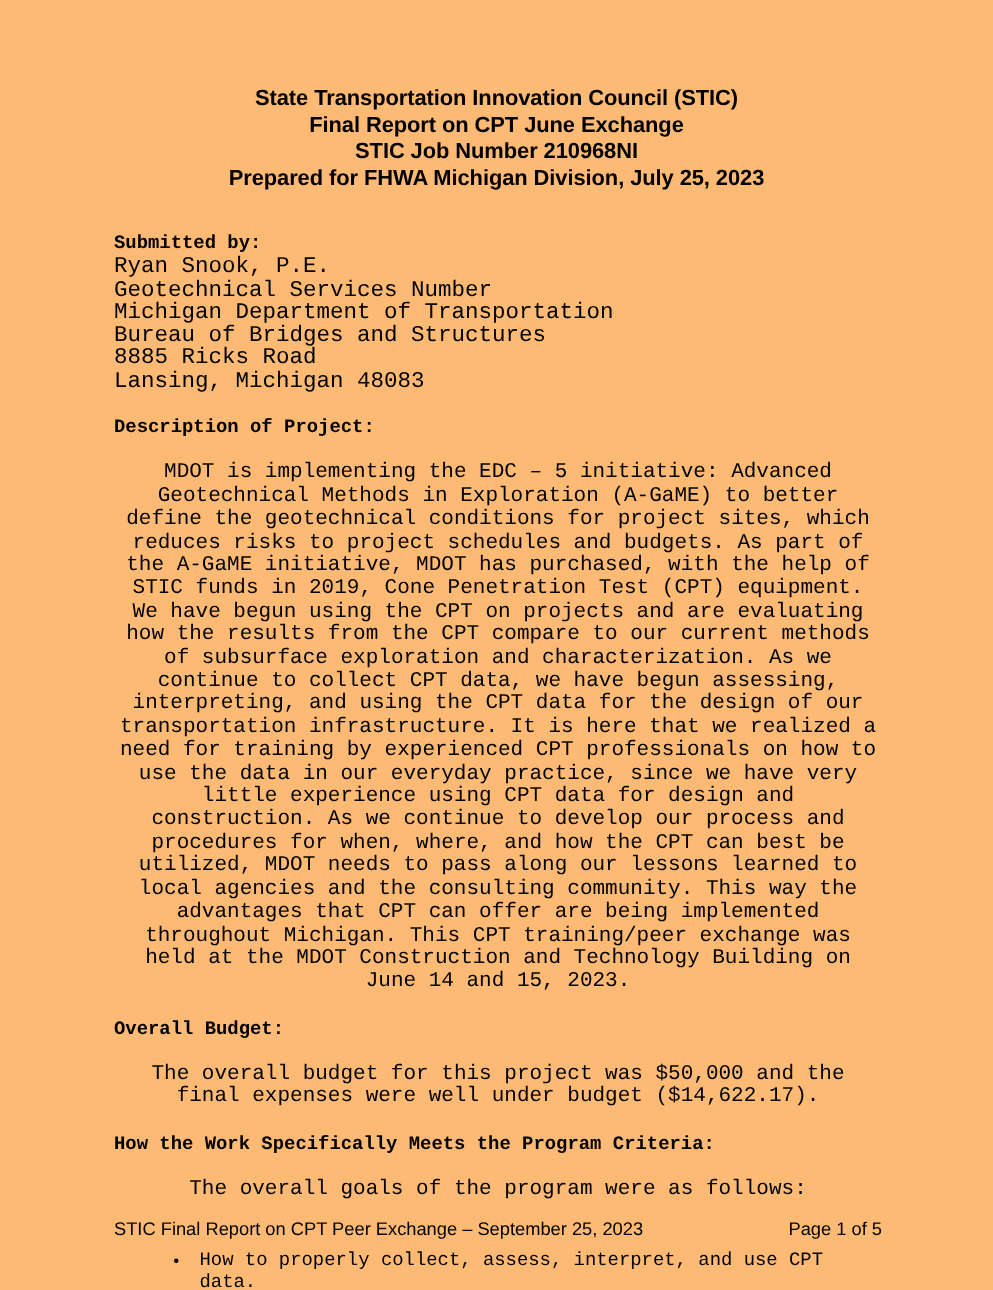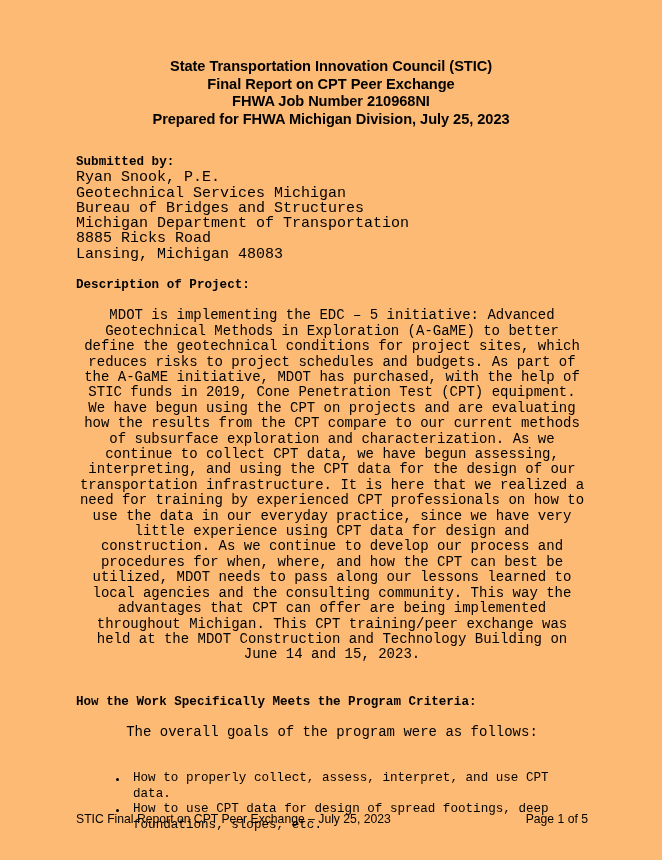"Final Report on CPT Peer" div.title-line { text: Peer -> June }
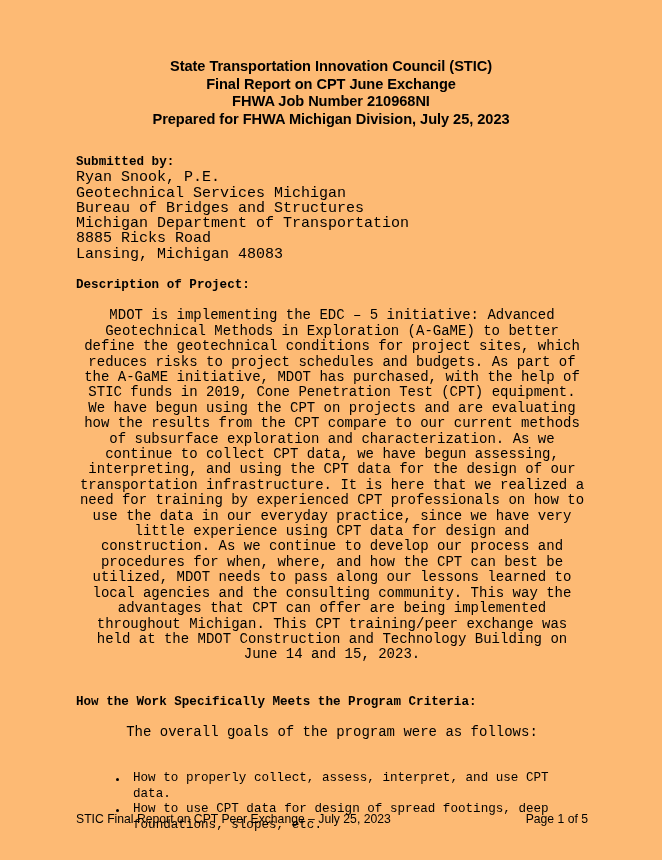"FHWA Job Number 210968NI" div.title-line { text: FHWA -> STIC }
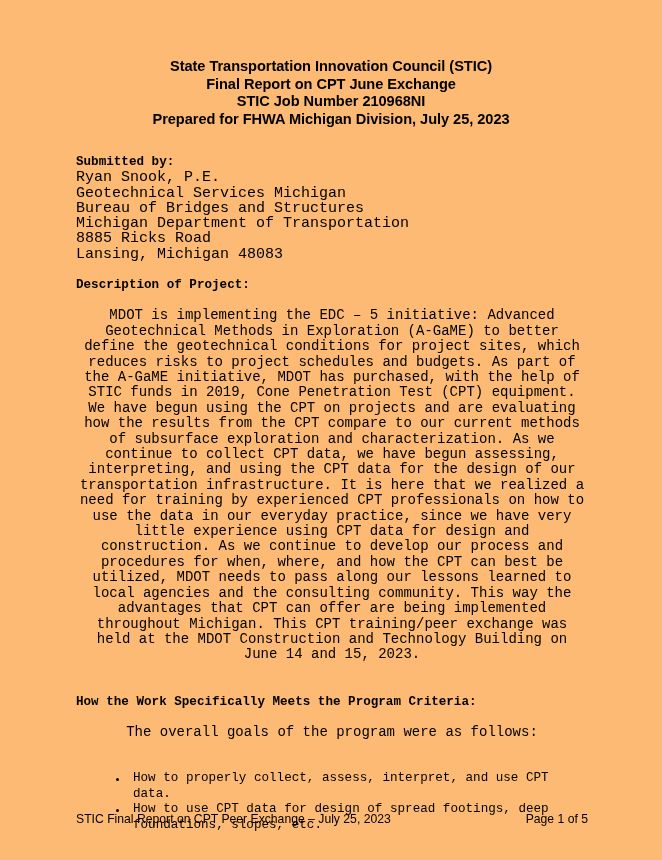"Geotechnical Services Michigan" div.line { text: Michigan -> Number }
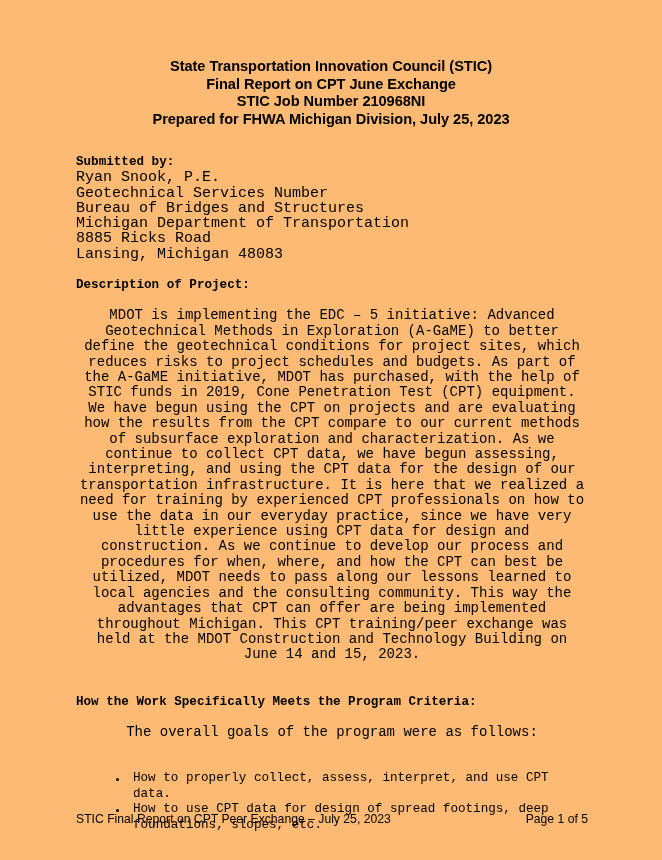"Bureau of Bridges and Structures" div.line { order: before "Michigan Department of Transportation" -> after "Michigan Department of Transportation" }
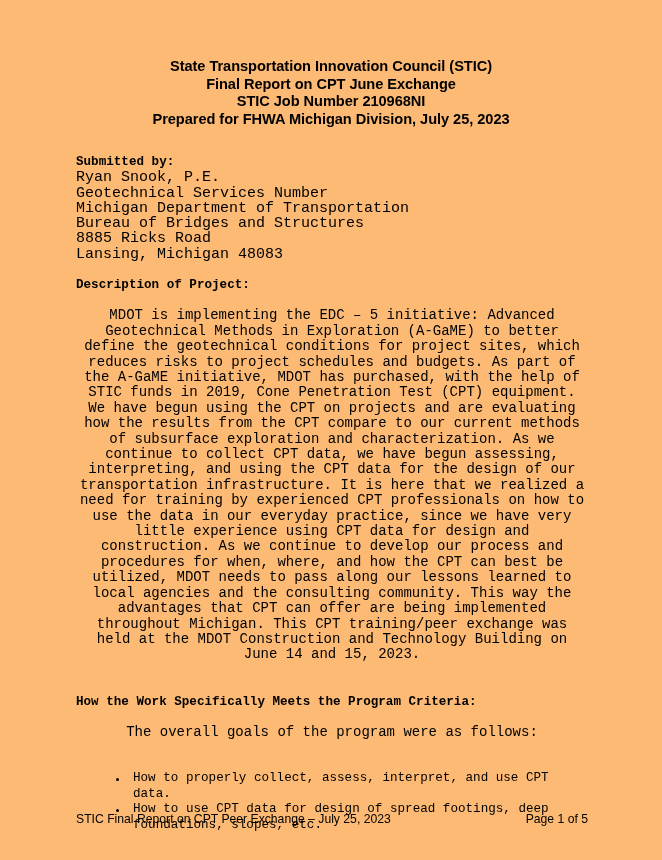"Overall Budget:" div.blk { html: none -> <div> <div>Overall Budget:</div> <div></div> <div>The overall budget for this project was $50,000 and the final expenses were well under budget ($14,622.17).</div> </div> }
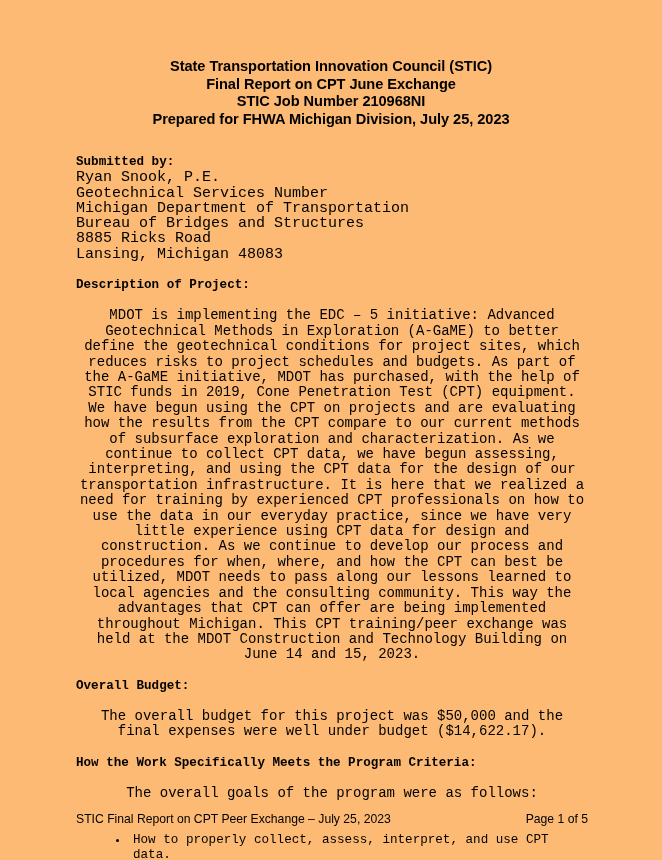"STIC Final Report on CPT" span.footer-left { text: July -> September }
